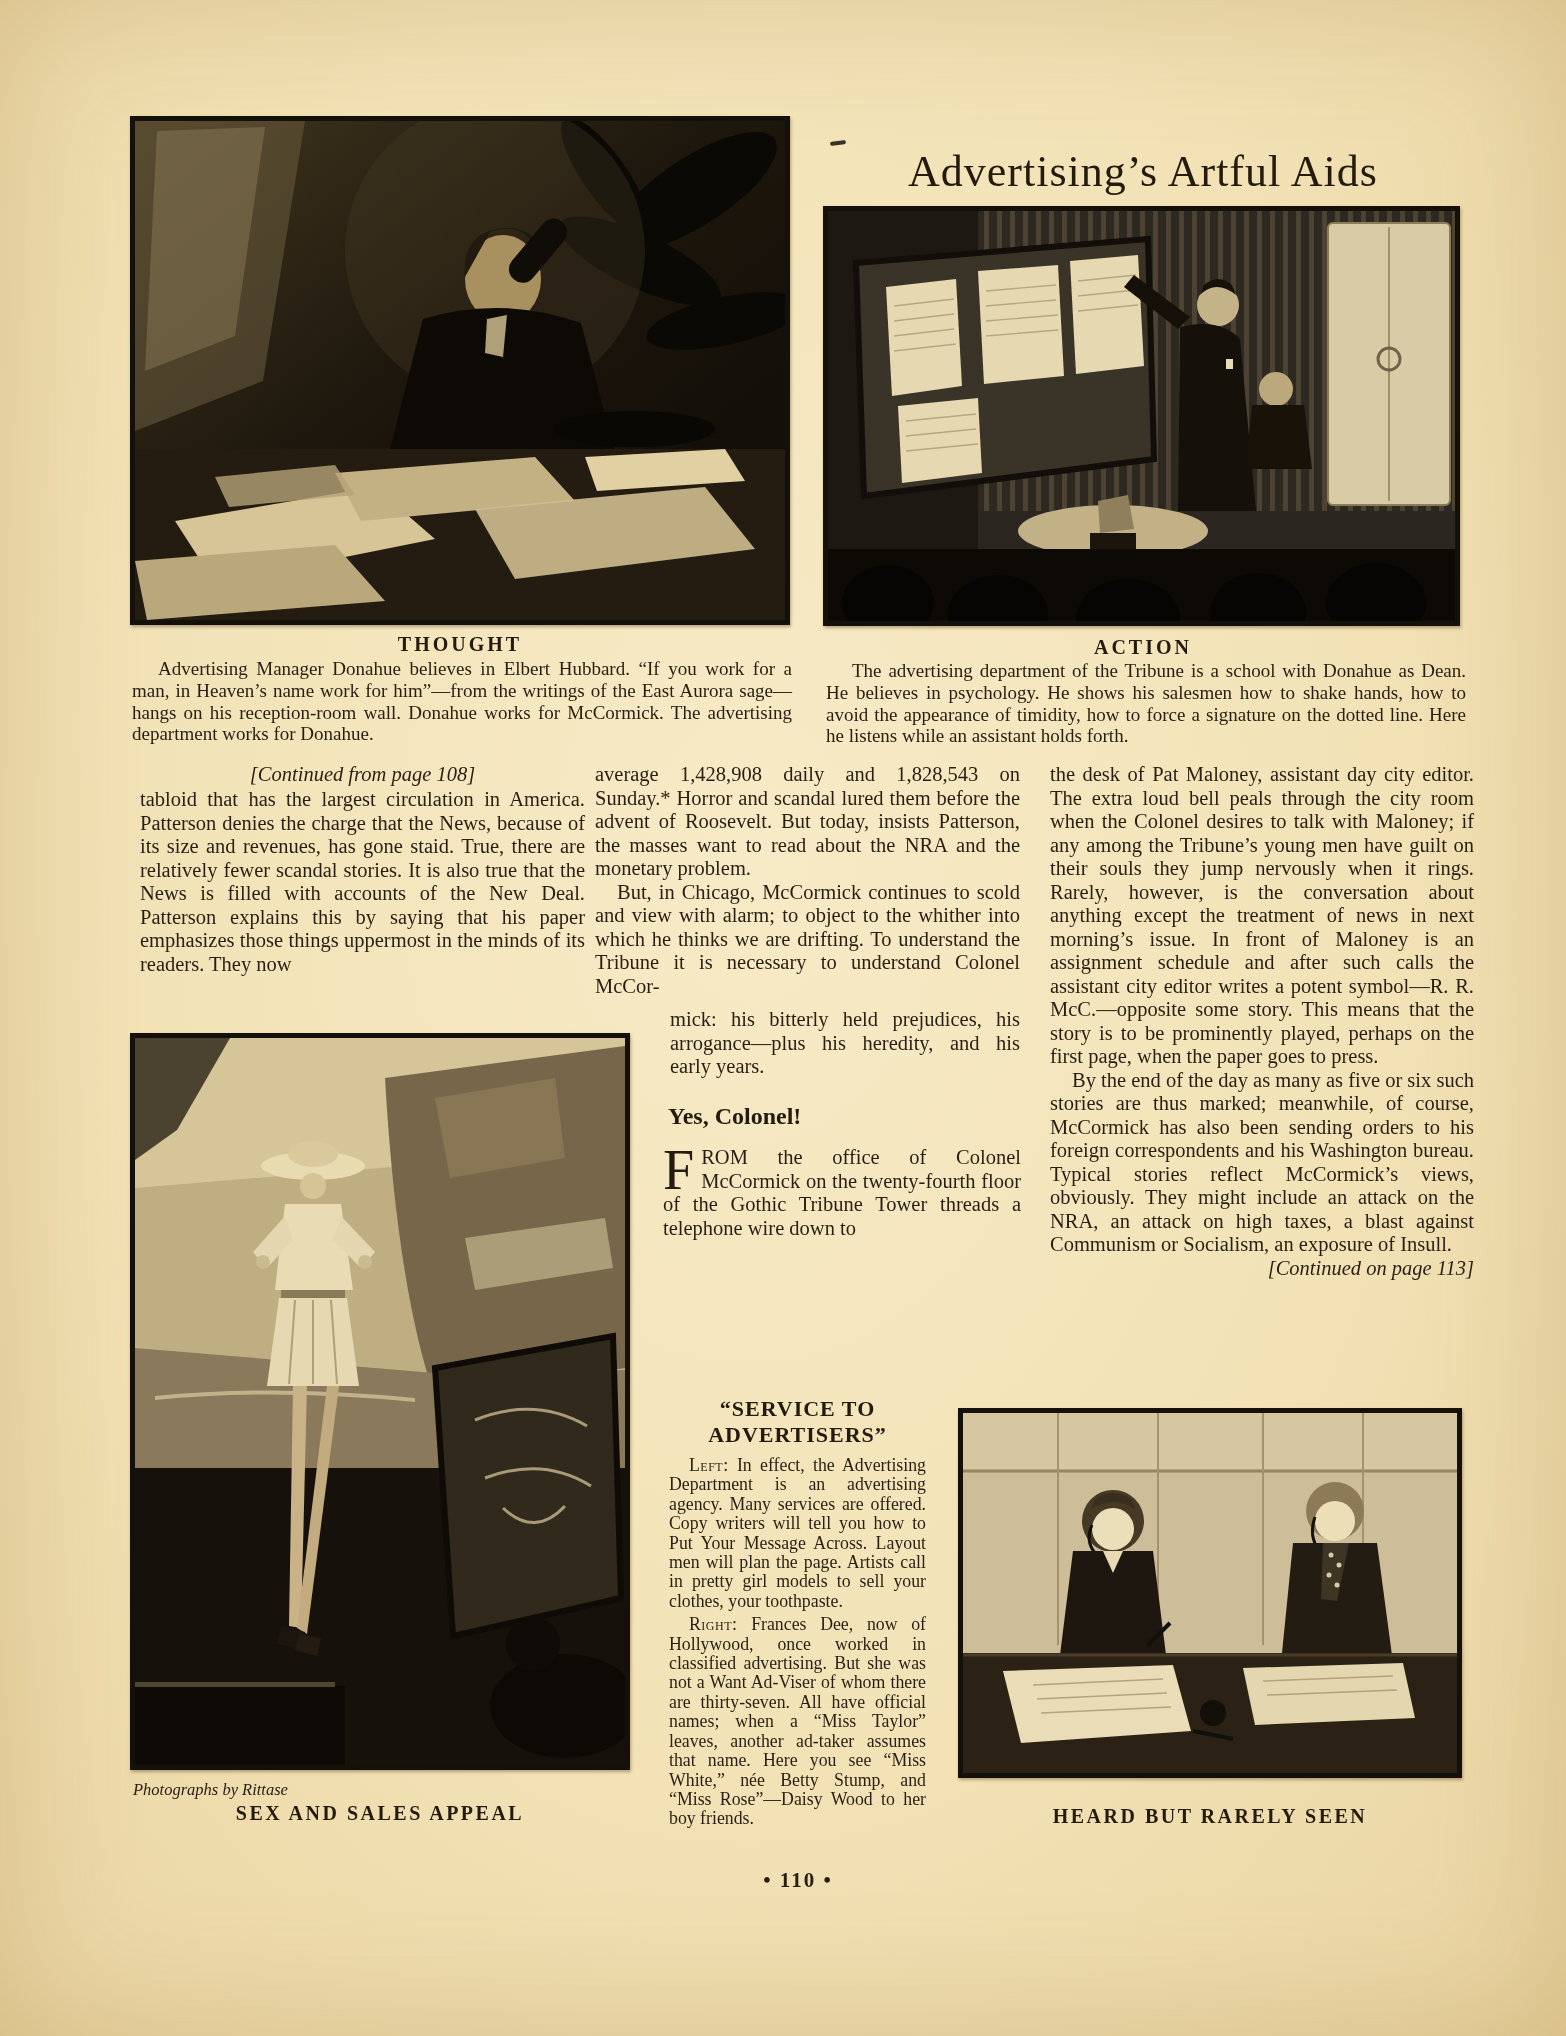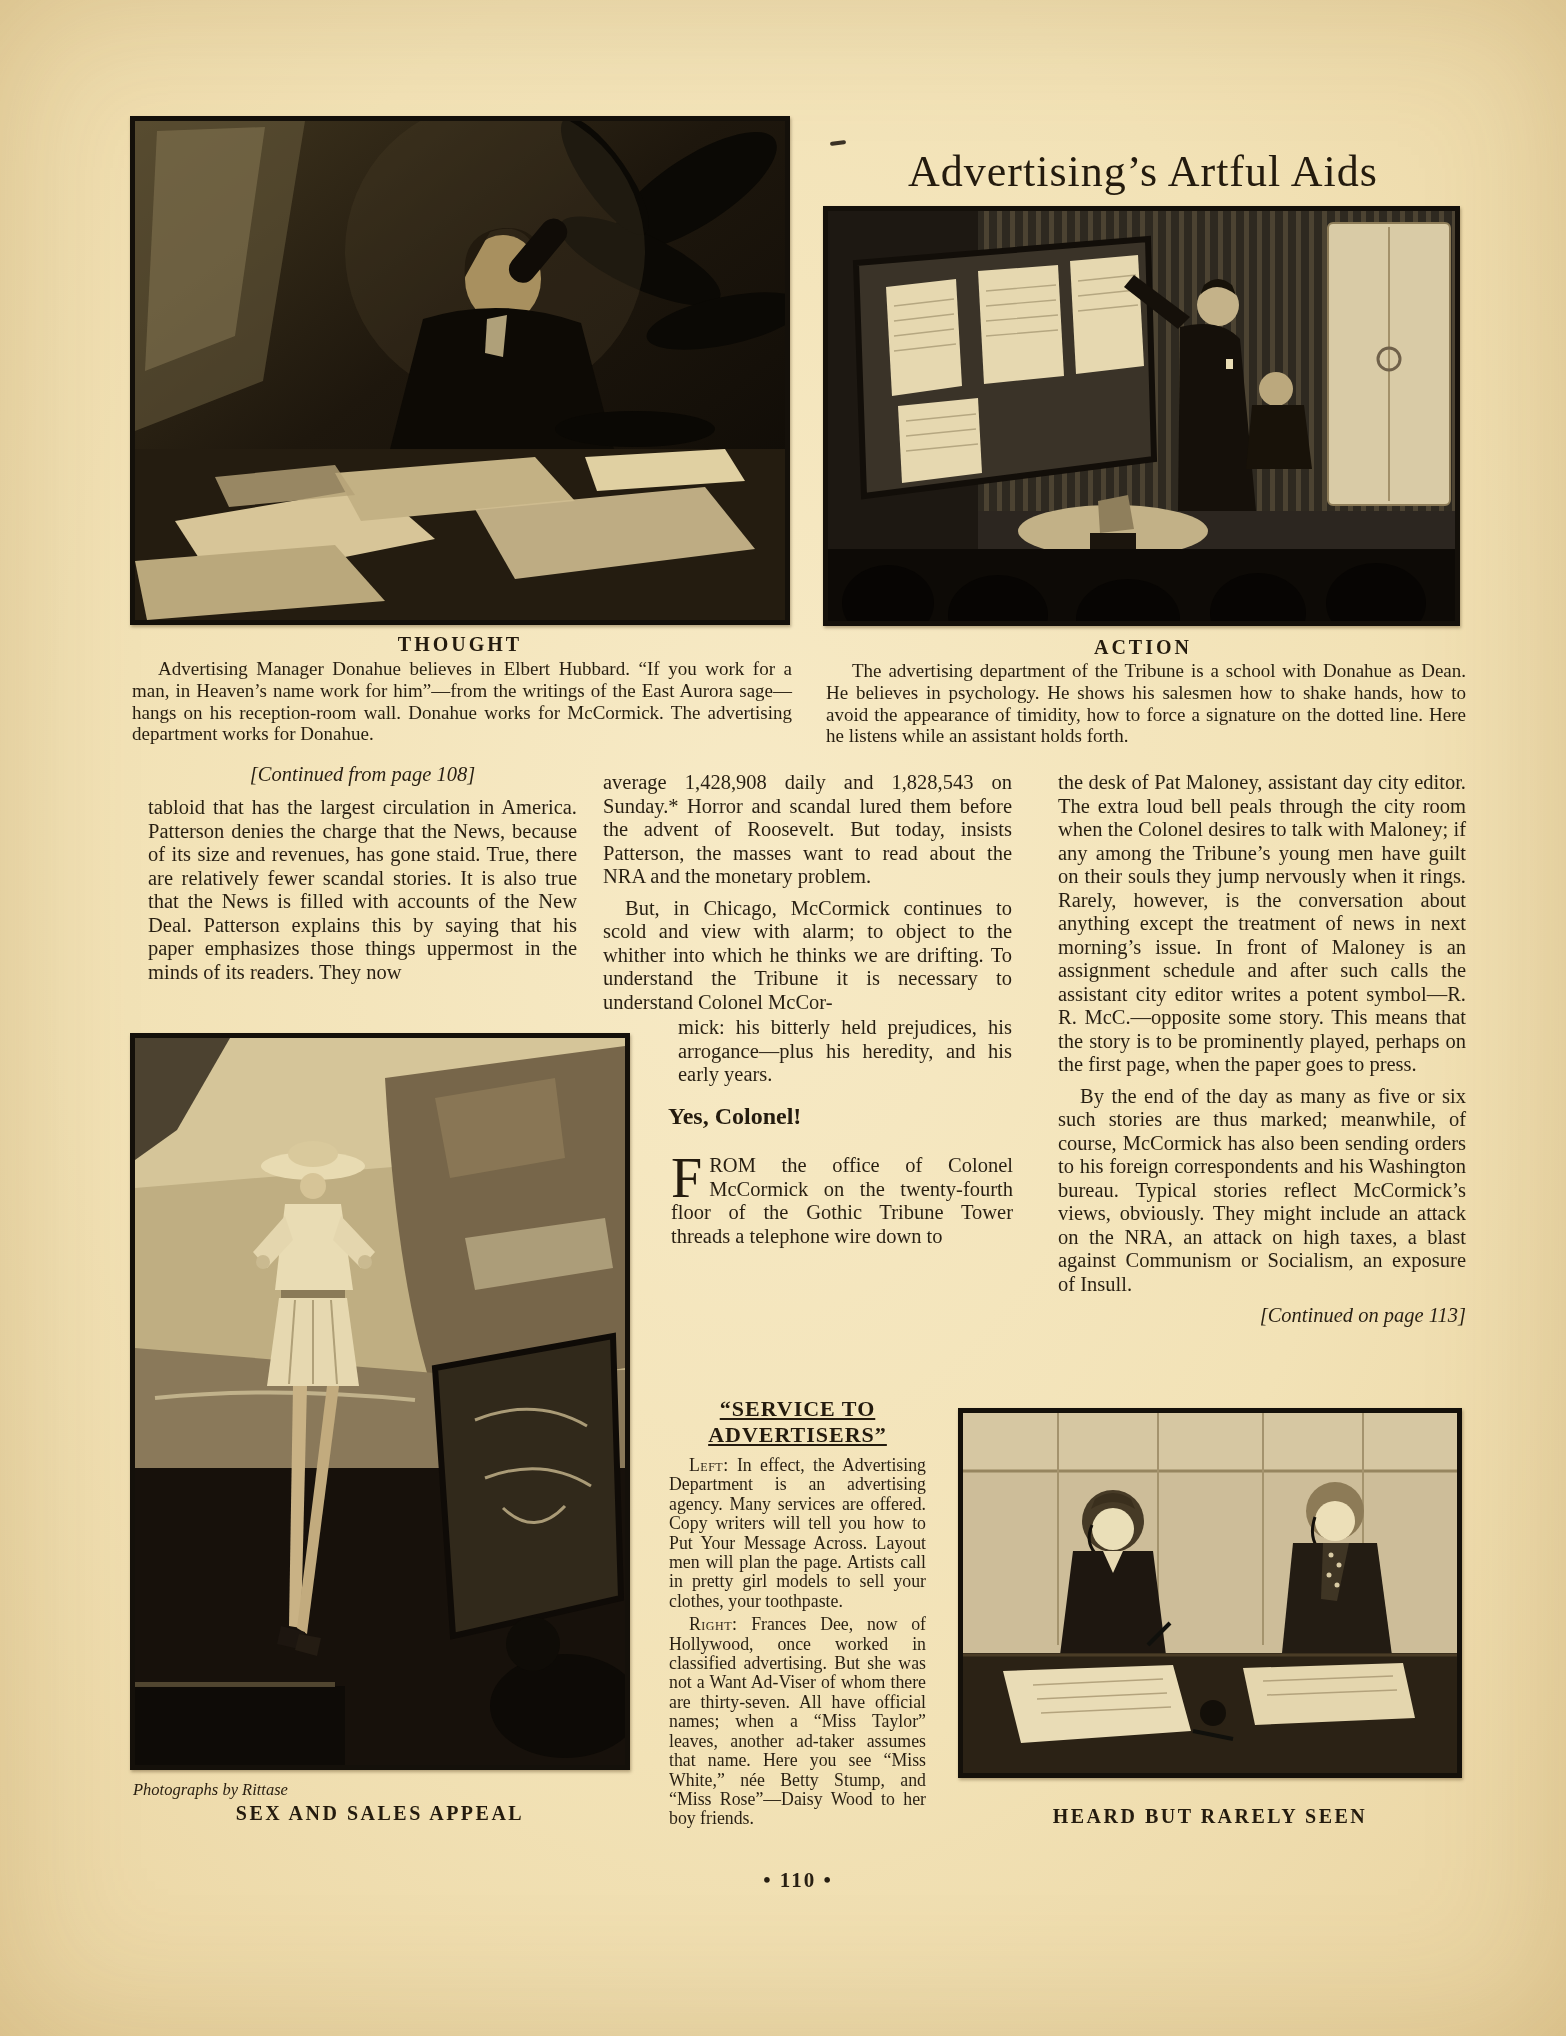"average 1,428,908 daily and 1,828,543" .bodycol p { margin: 8px -> 0 }
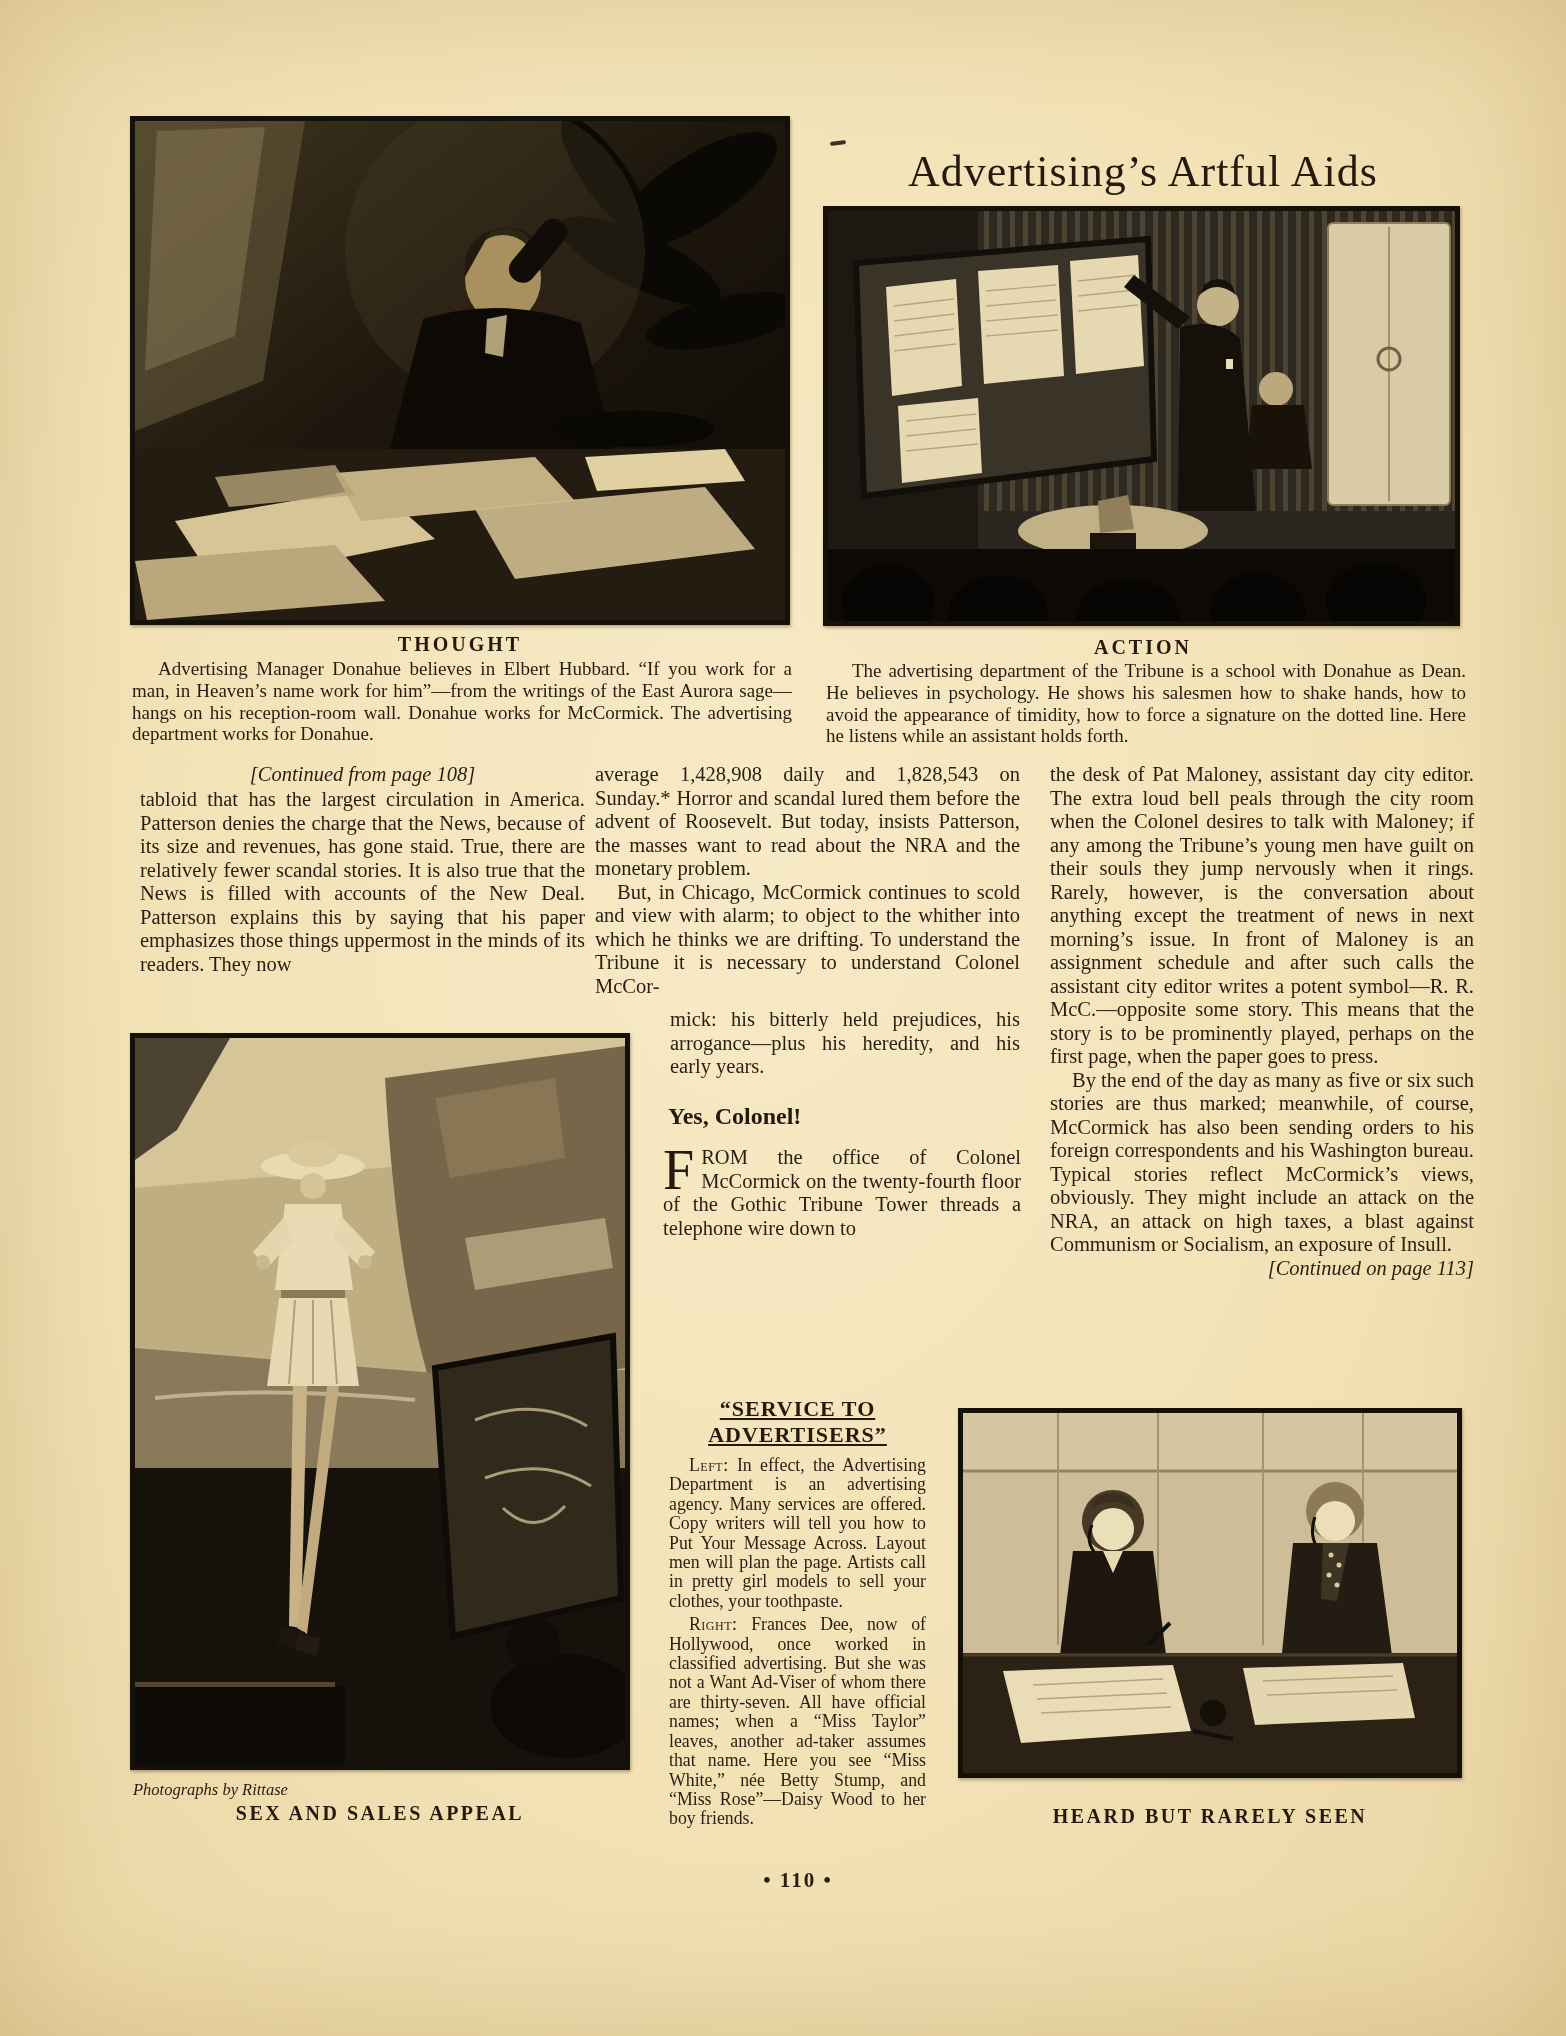"“SERVICE TO" .svc-head { text-decoration: underline -> none }
